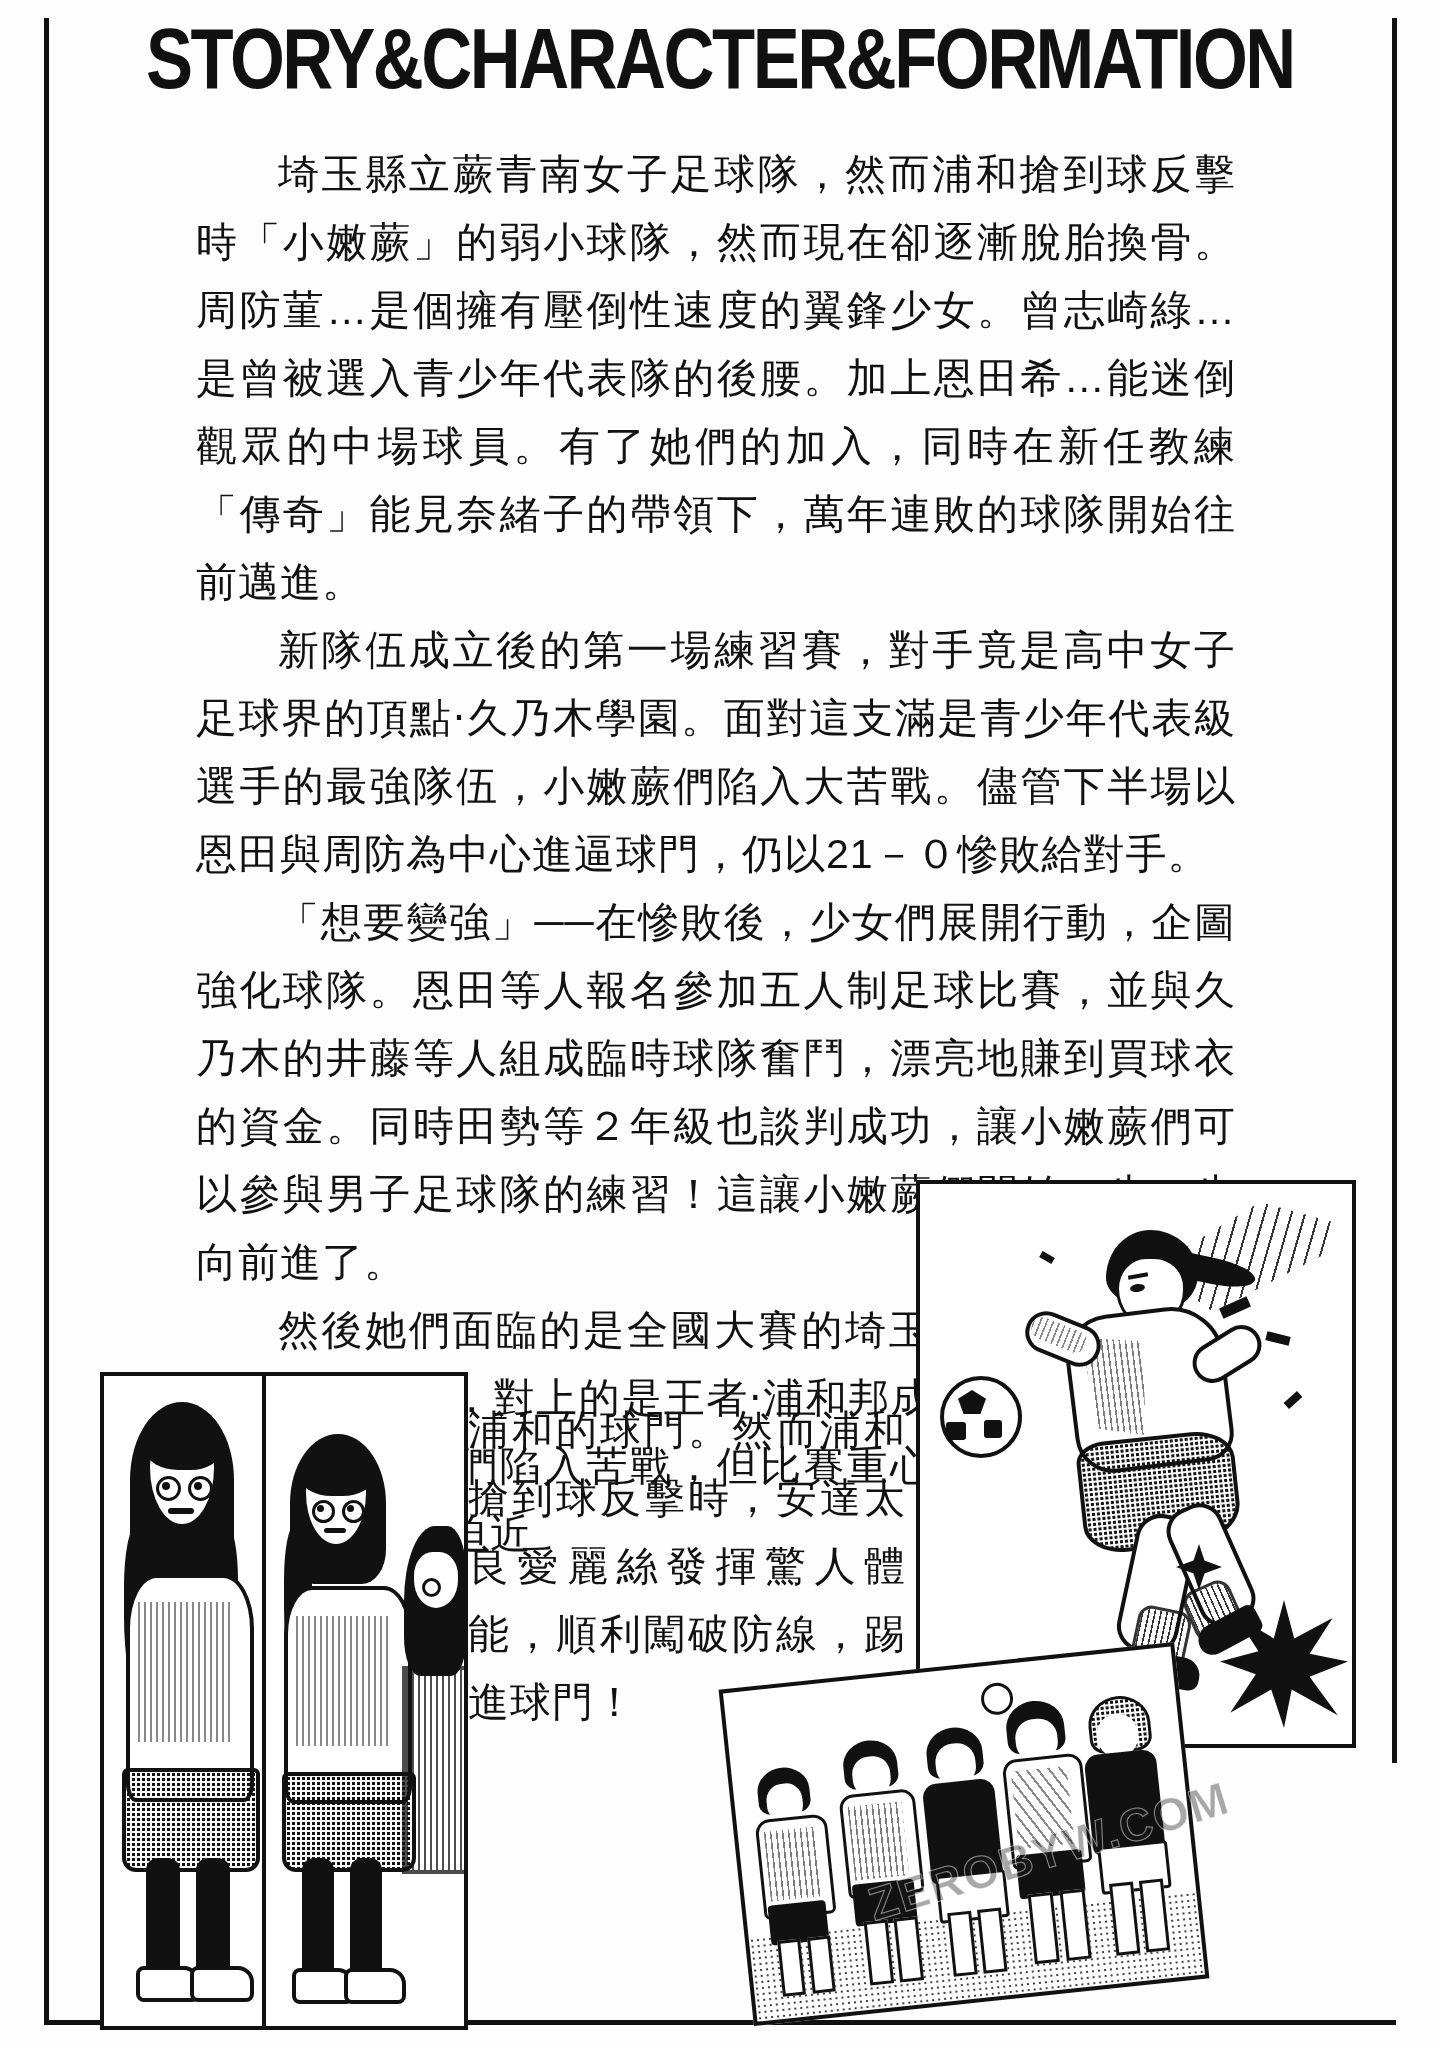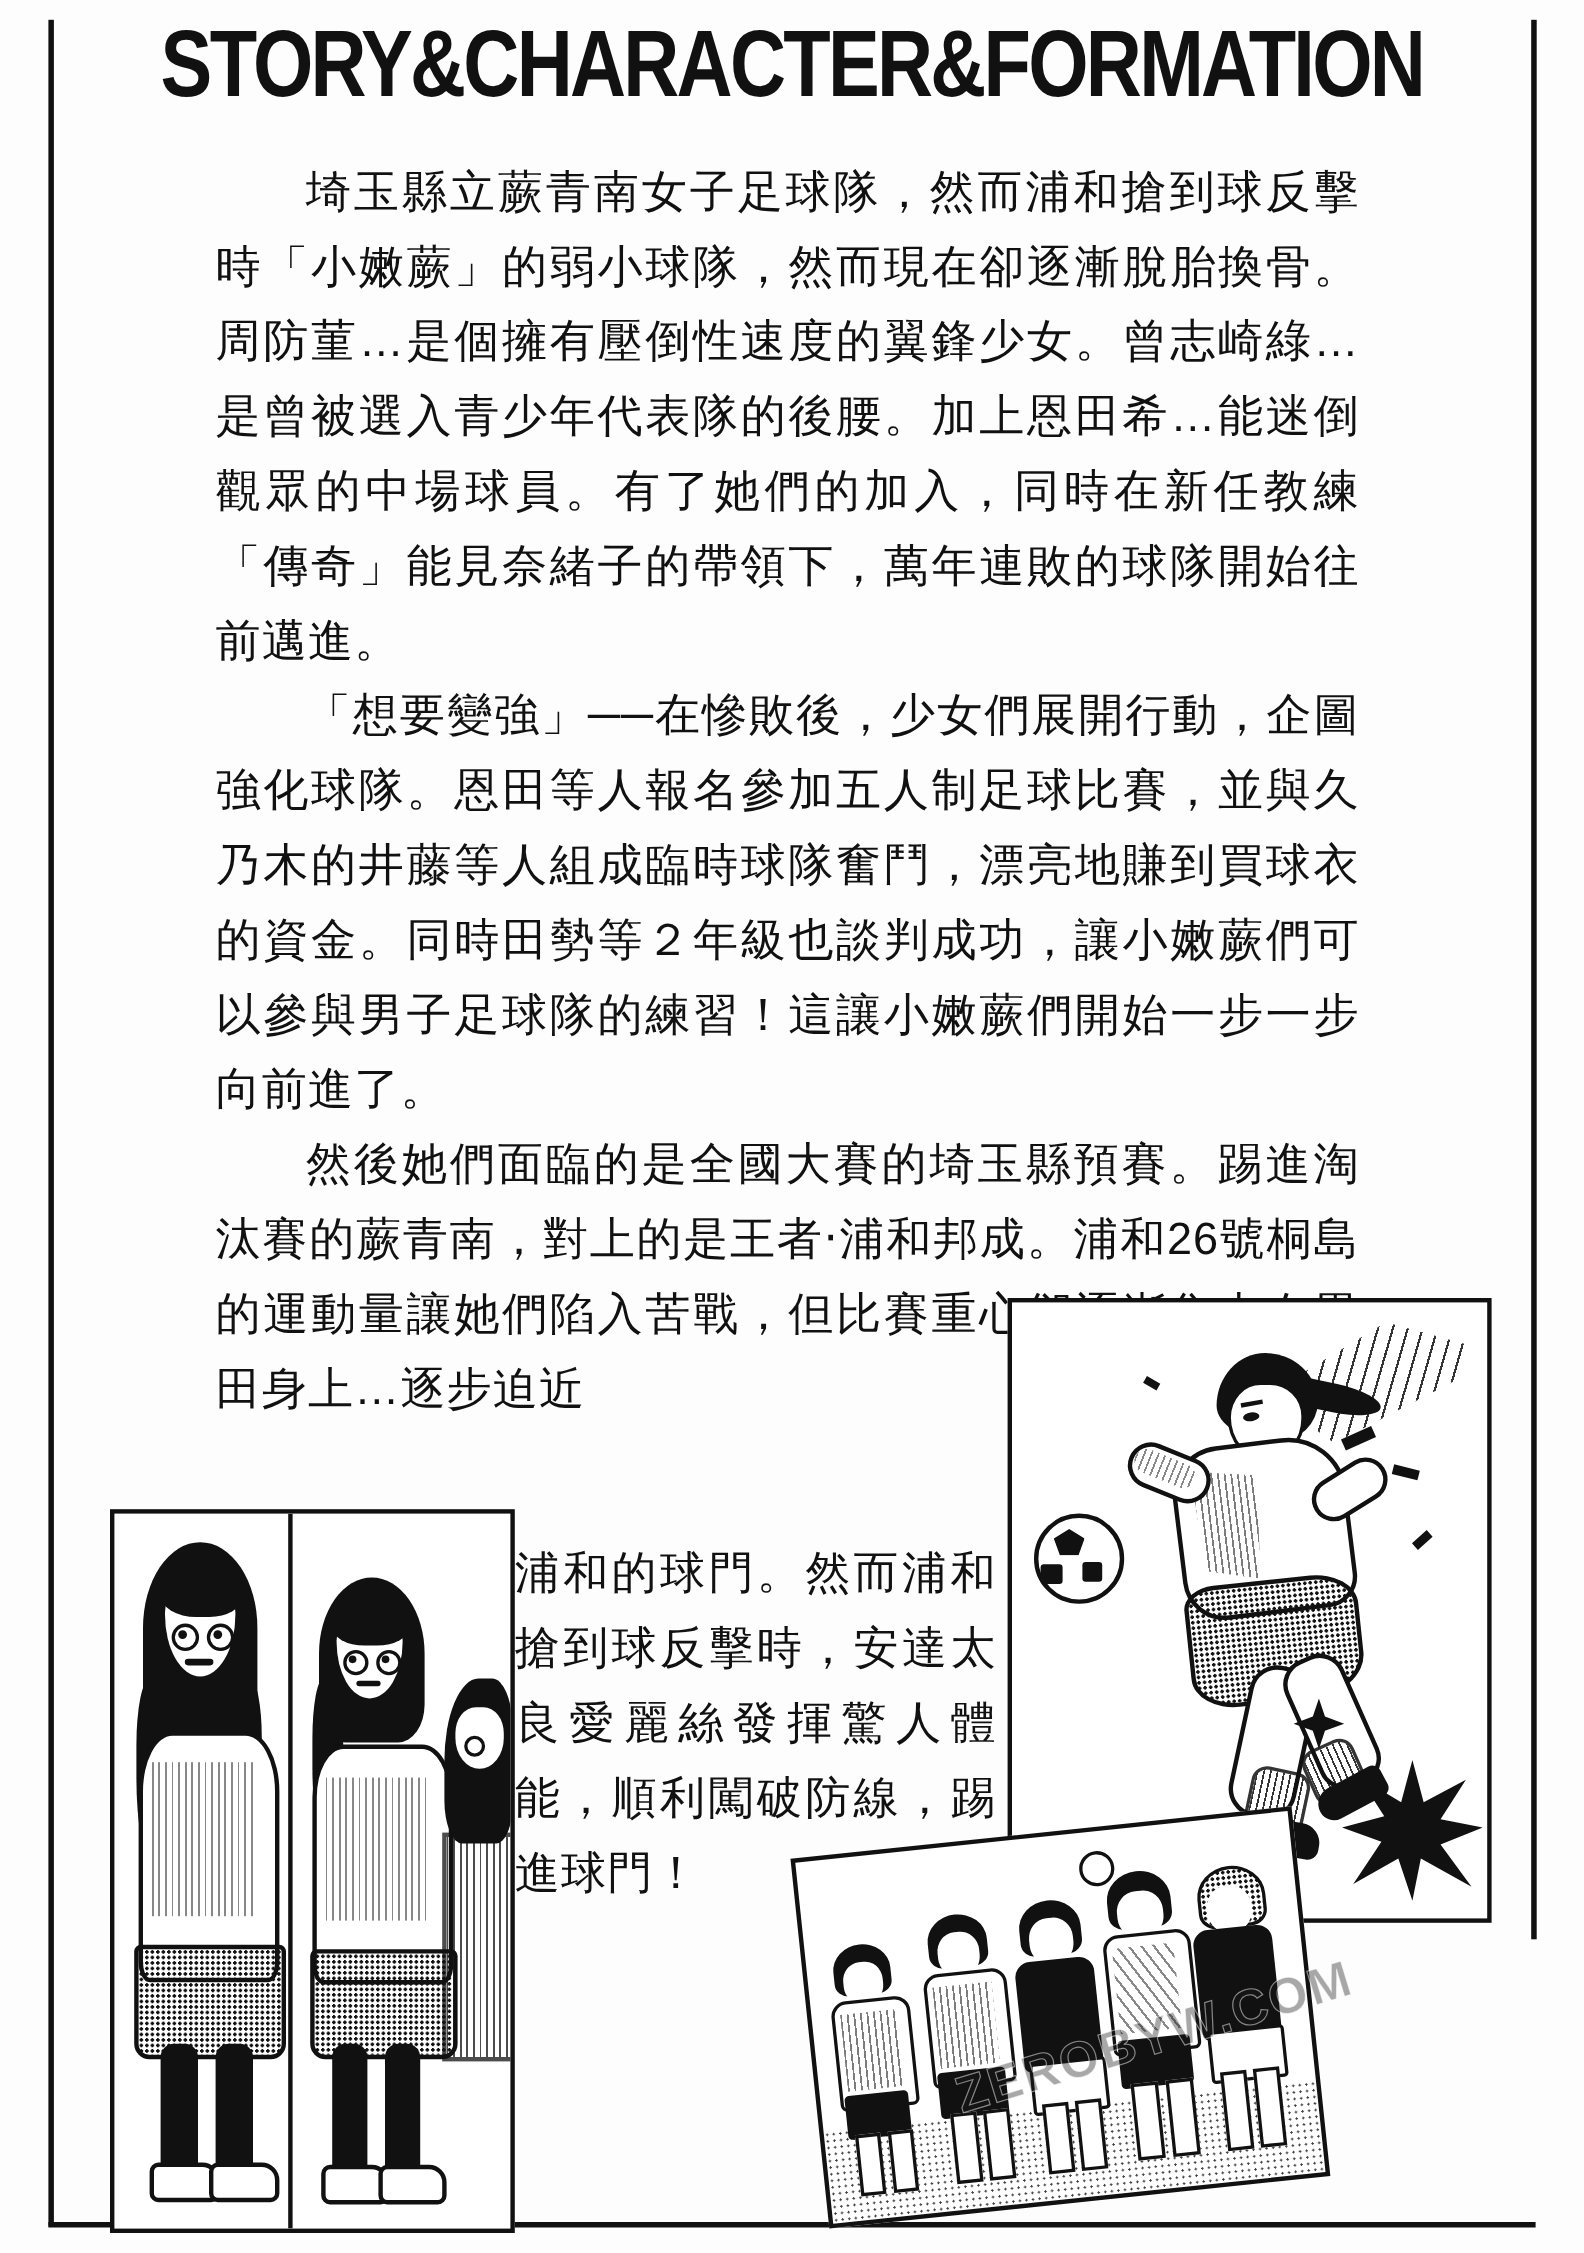"新隊伍成立後的第一場練習賽，對手竟是高中女子足球界的頂點‧久乃木學園。面對這支滿" p { html: none -> <p>新隊伍成立後的第一場練習賽，對手竟是高中女子足球界的頂點‧久乃木學園。面對這支滿是青少年代表級選手的最強隊伍，小嫩蕨們陷入大苦戰。儘管下半場以恩田與周防為中心進逼球門，仍以21－０慘敗給對手。</p> }
